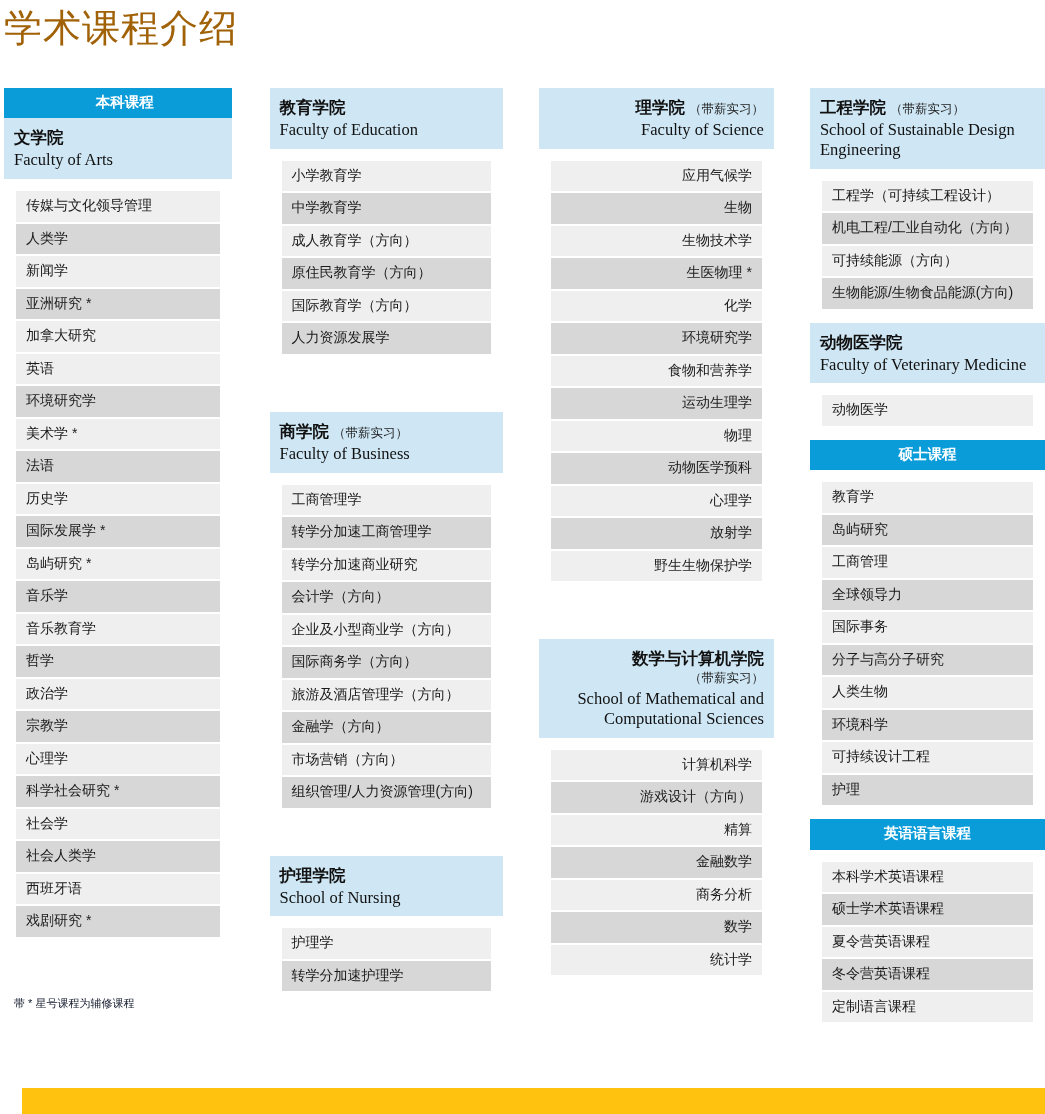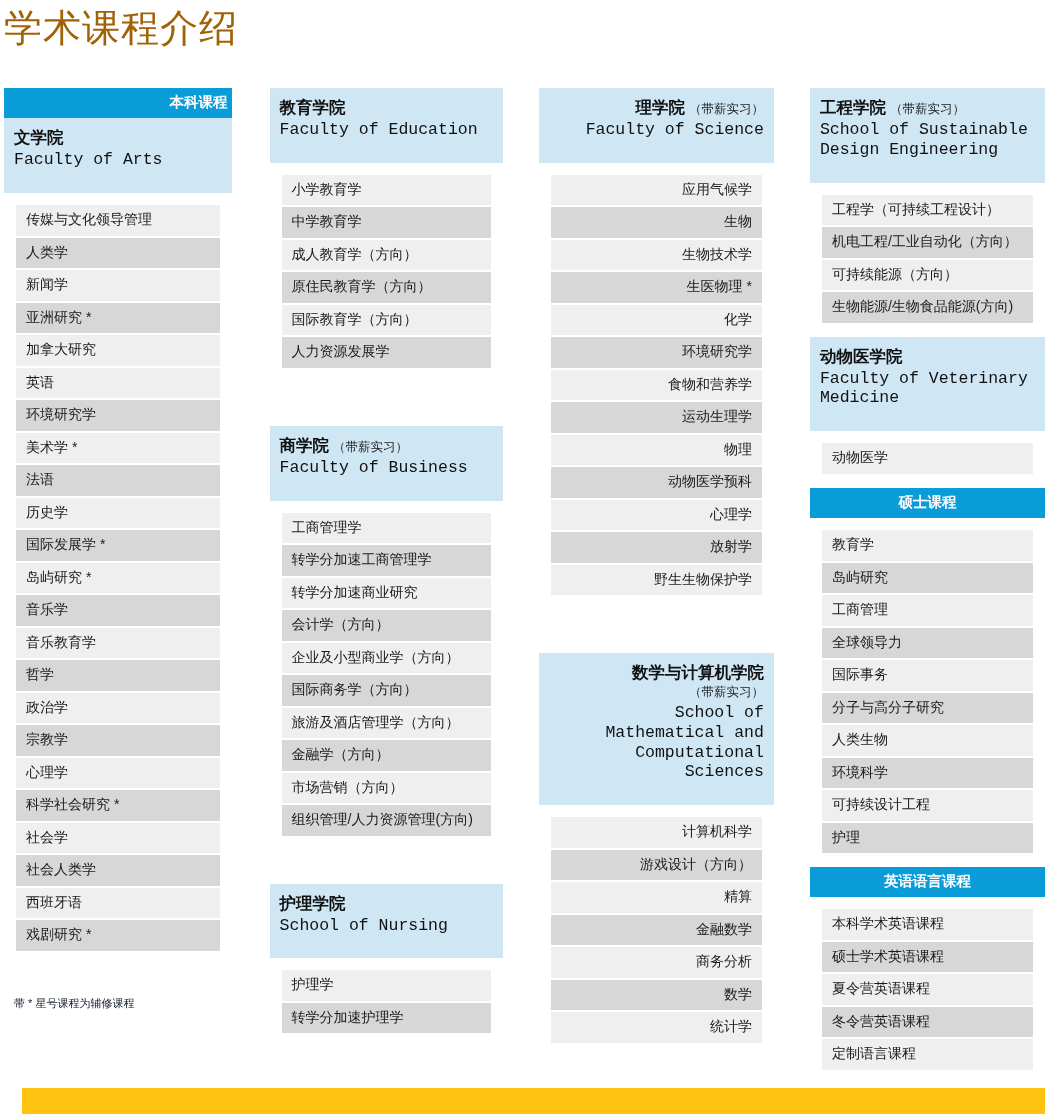"本科课程" .band.left { text-align: right -> center }
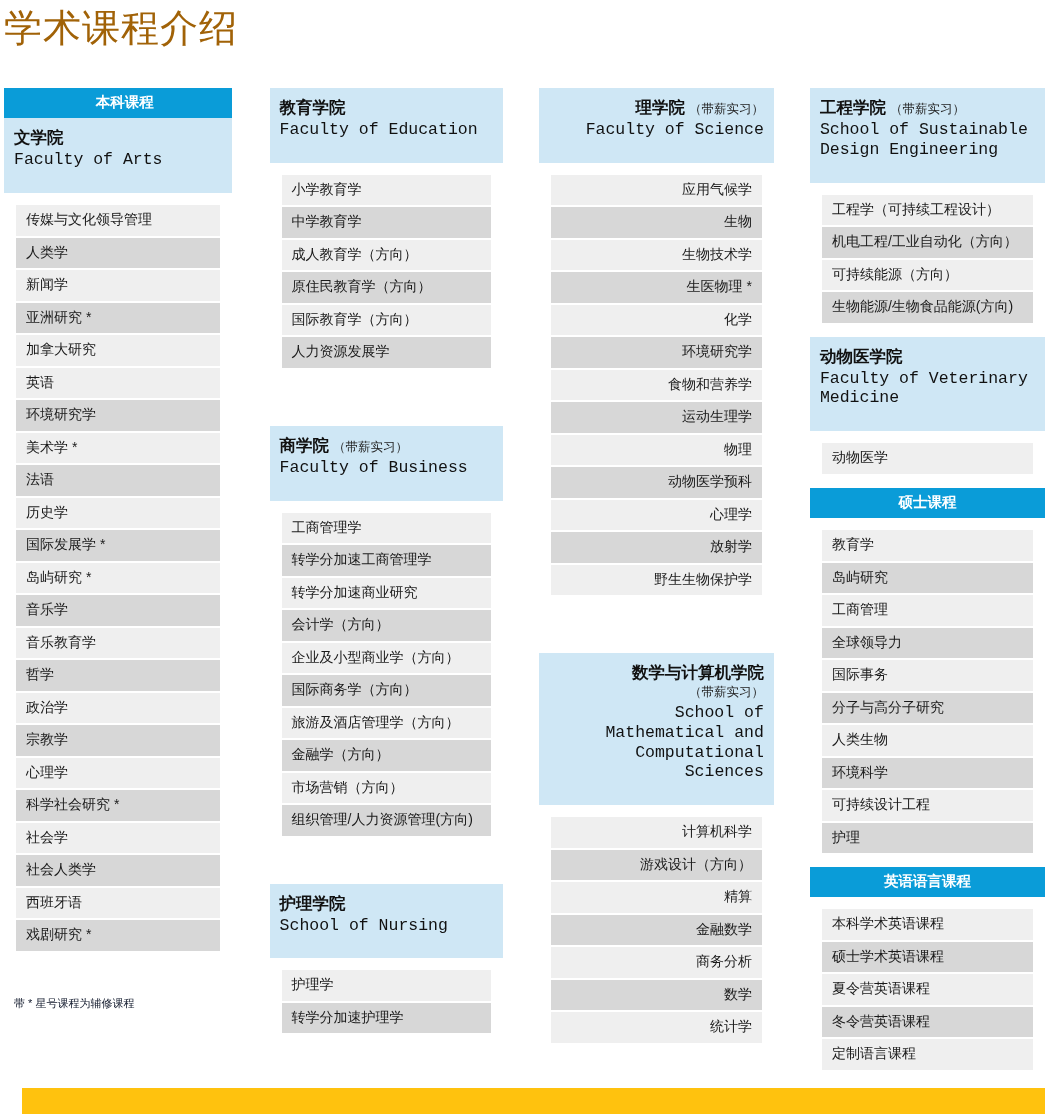"教育学院" .faculty { padding: 9px 10px 23px 10px -> 9px 10px 9px 10px }
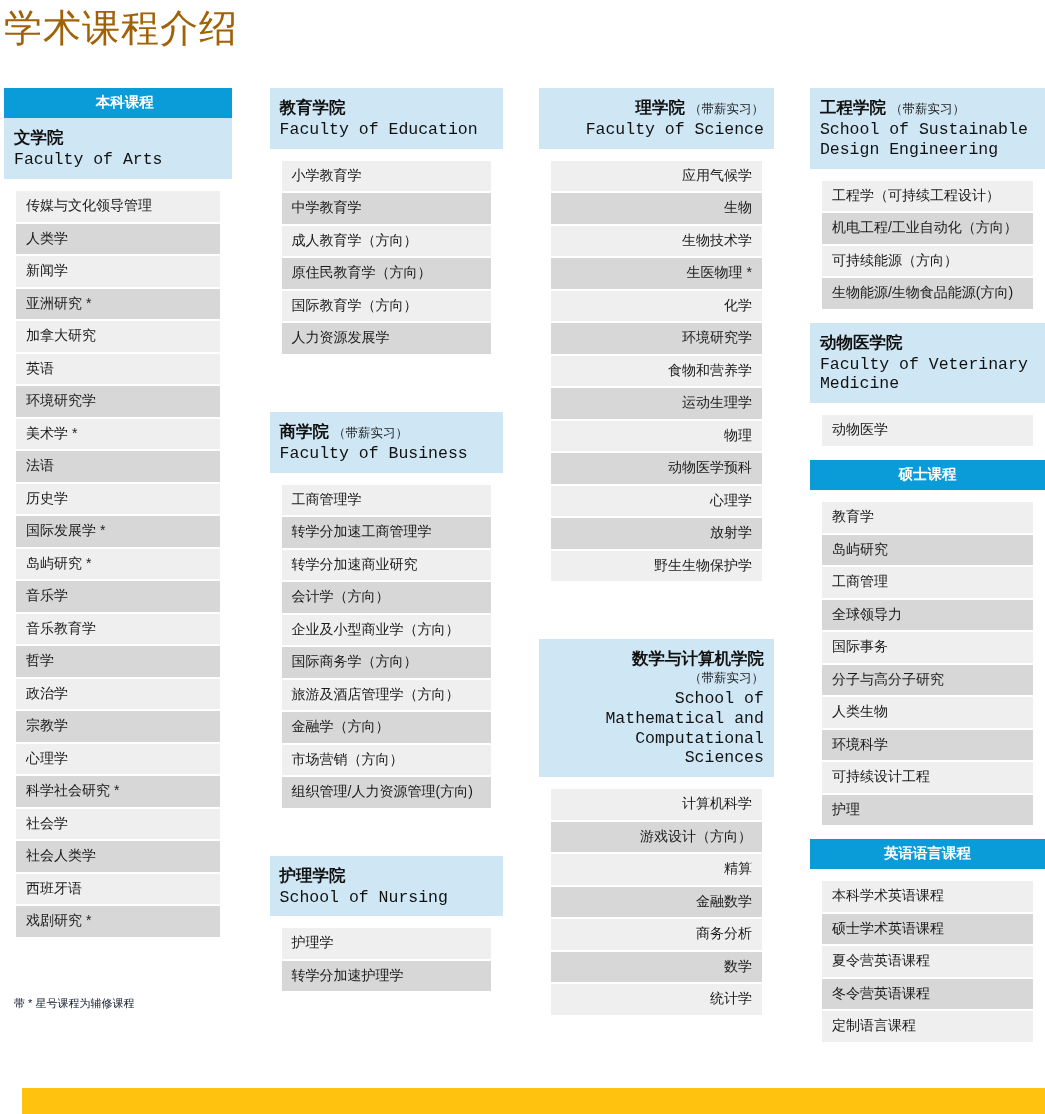"Faculty of Education" .faculty .en { font-family: Liberation Mono, monospace -> Liberation Serif, serif }
